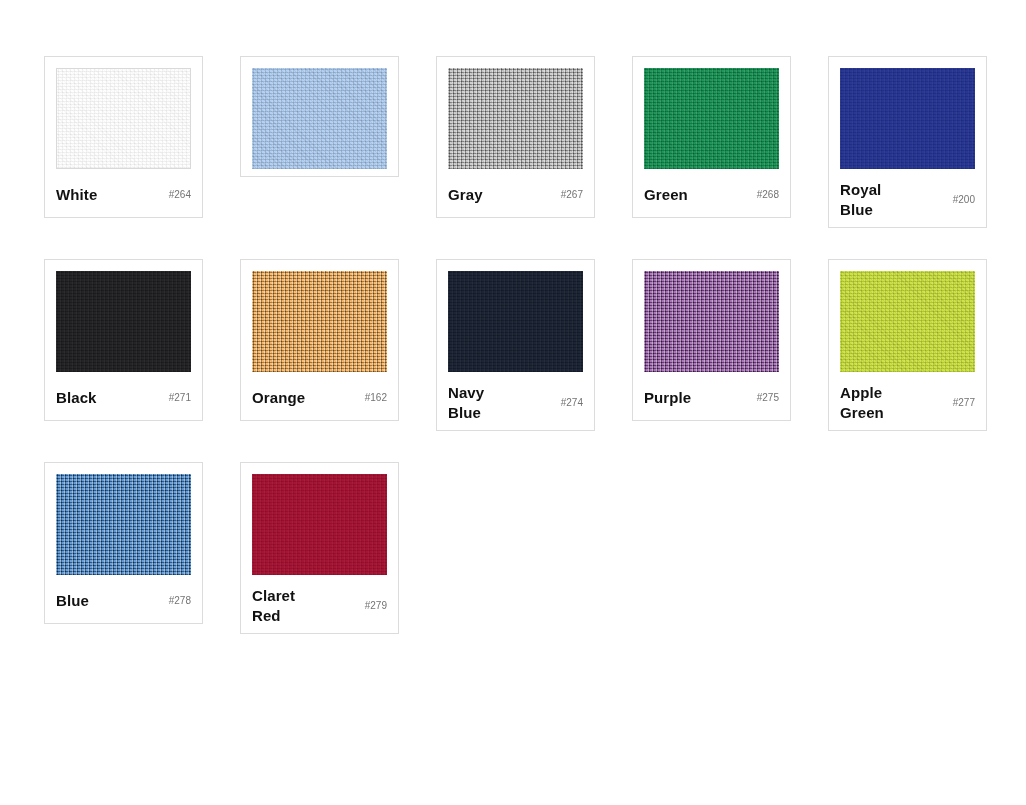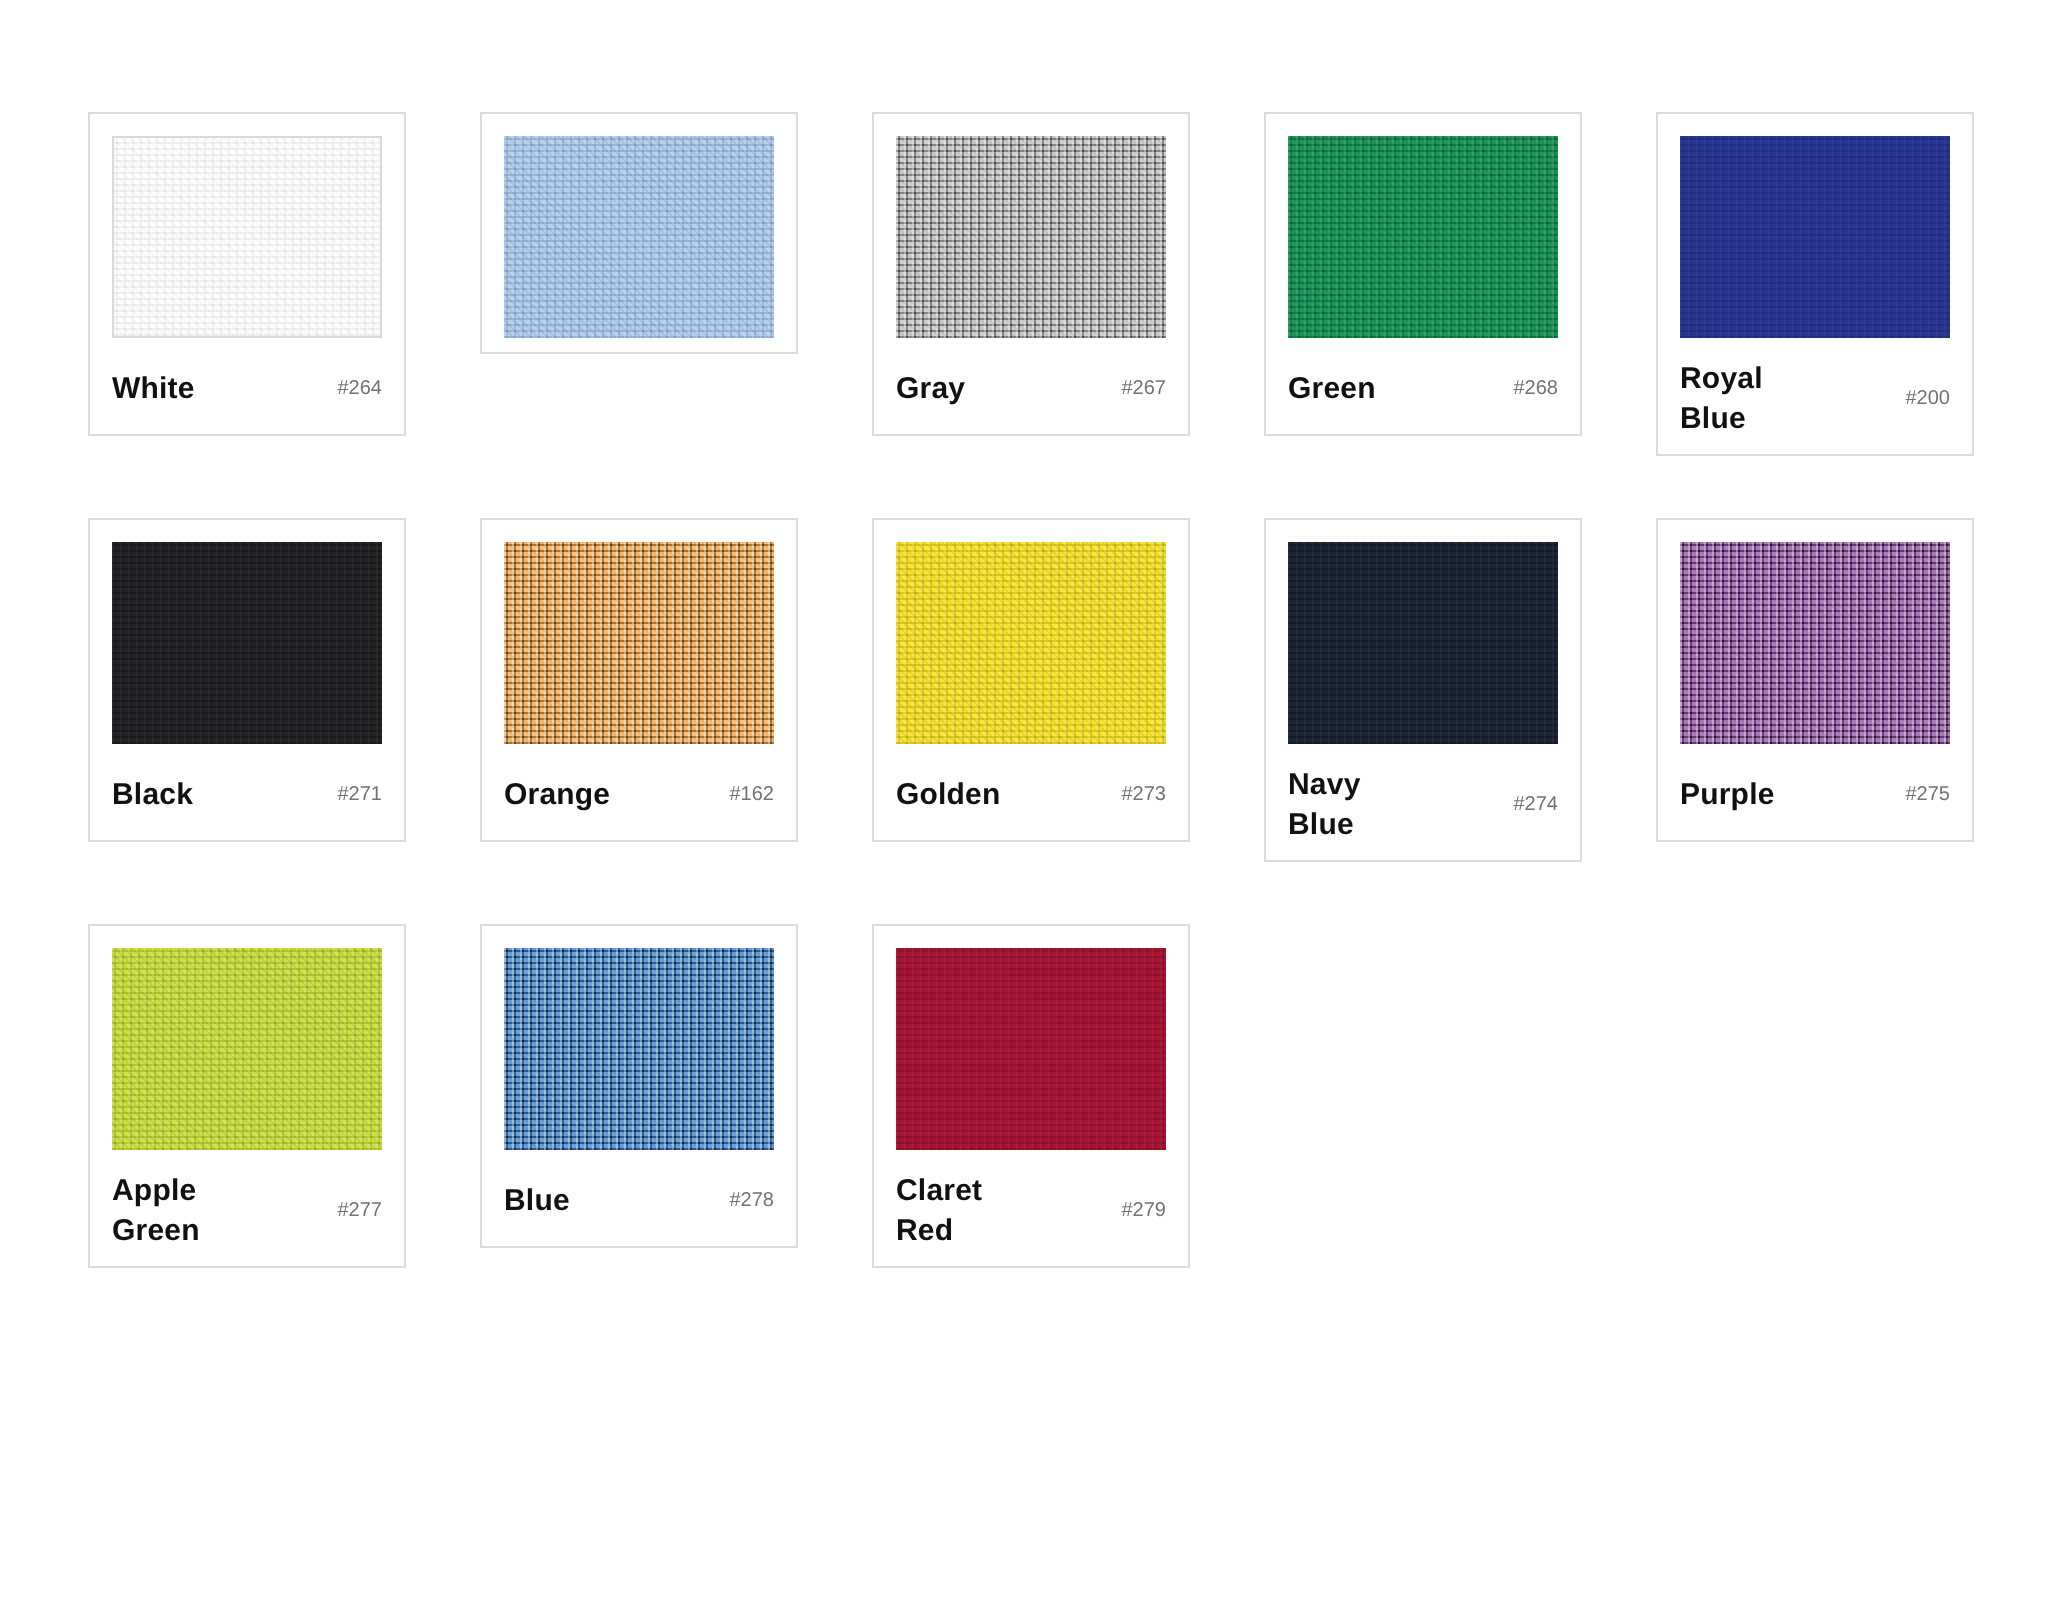"Golden" div.swatch-card { html: <div> <div> <div></div> </div> <div> <span>Golden</span> <span>#273</span> </div> </div> -> none }
